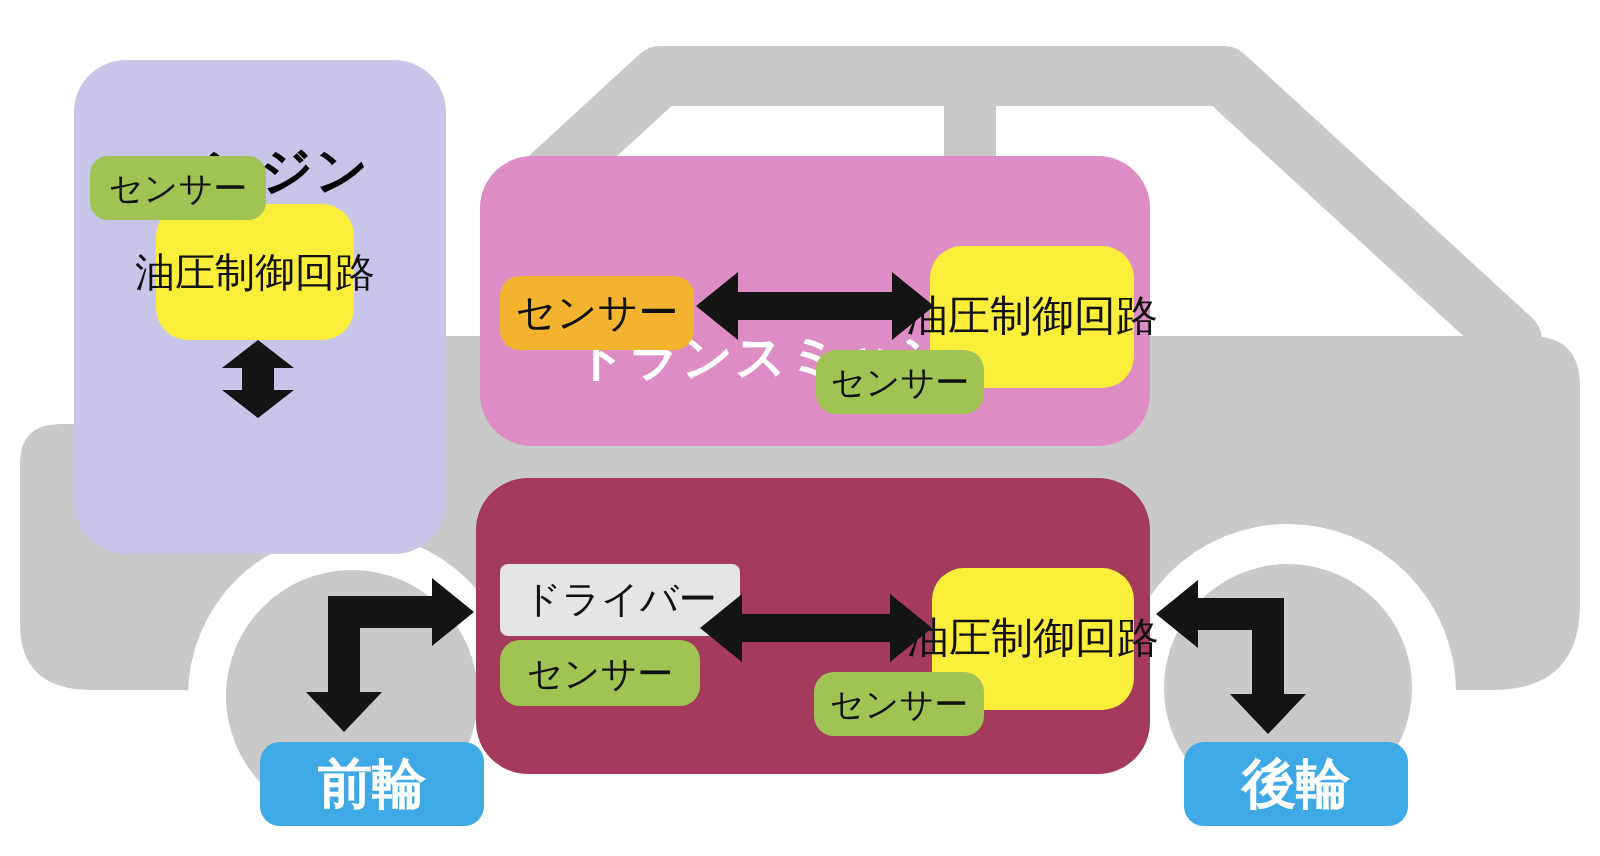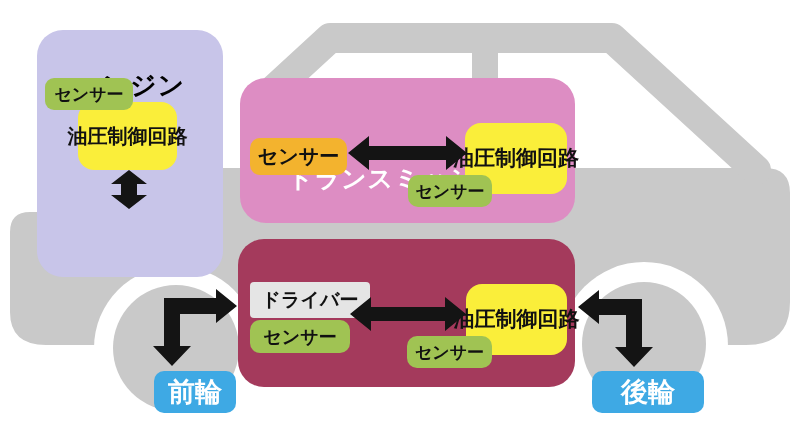"センサー" .chip { font-weight: bold -> normal }
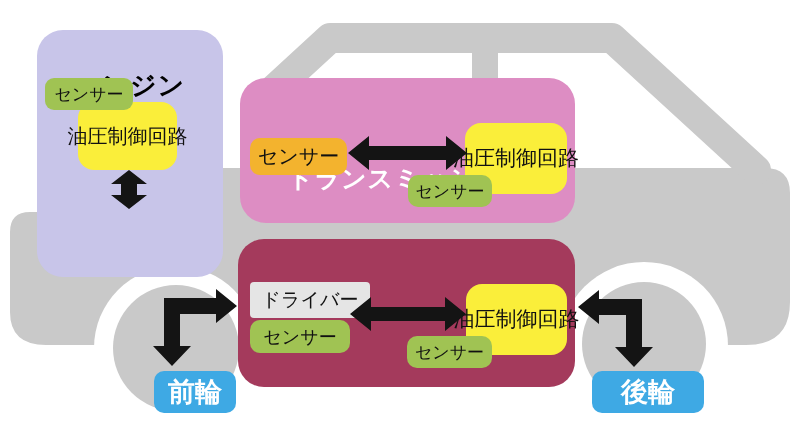"前輪" .front-wheel { margin-left: 24px -> none; width: 82px -> 112px }
